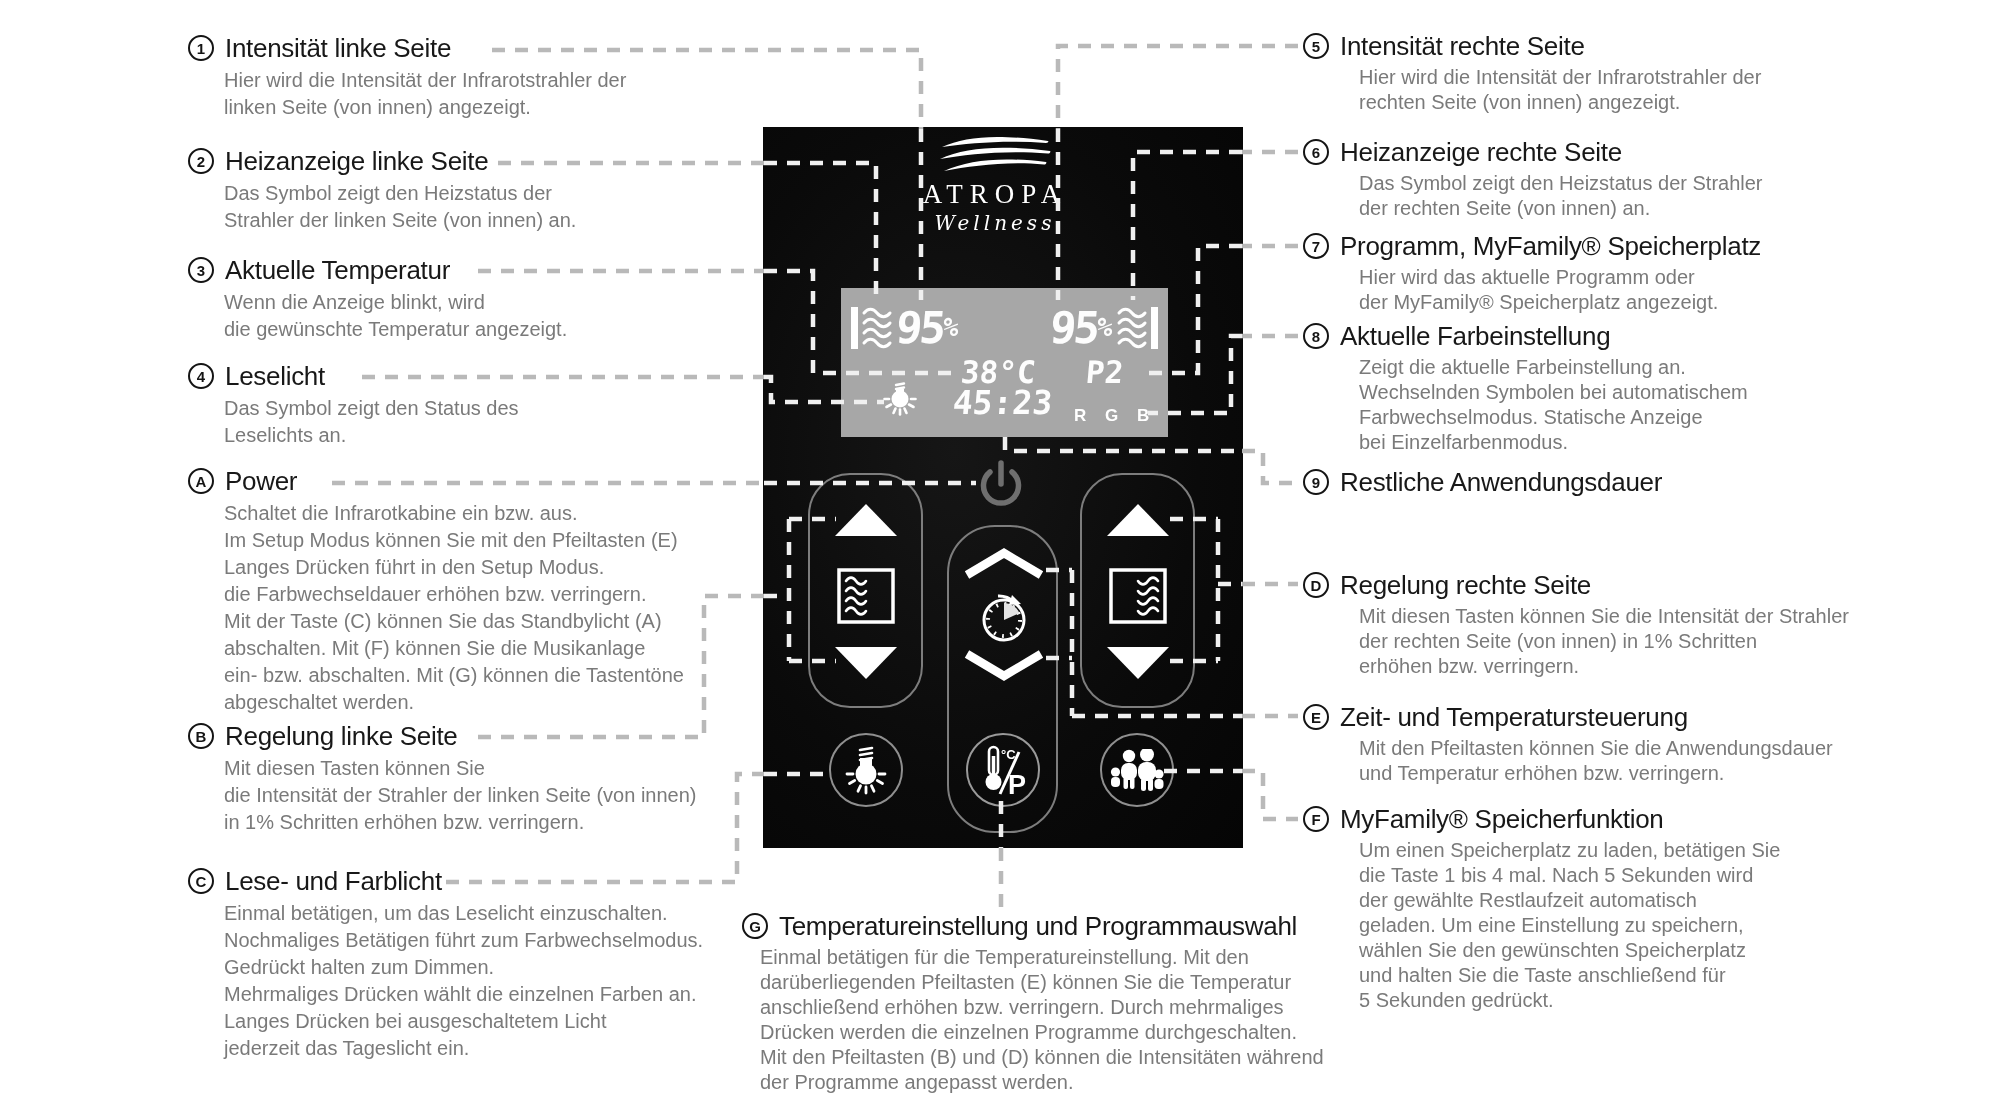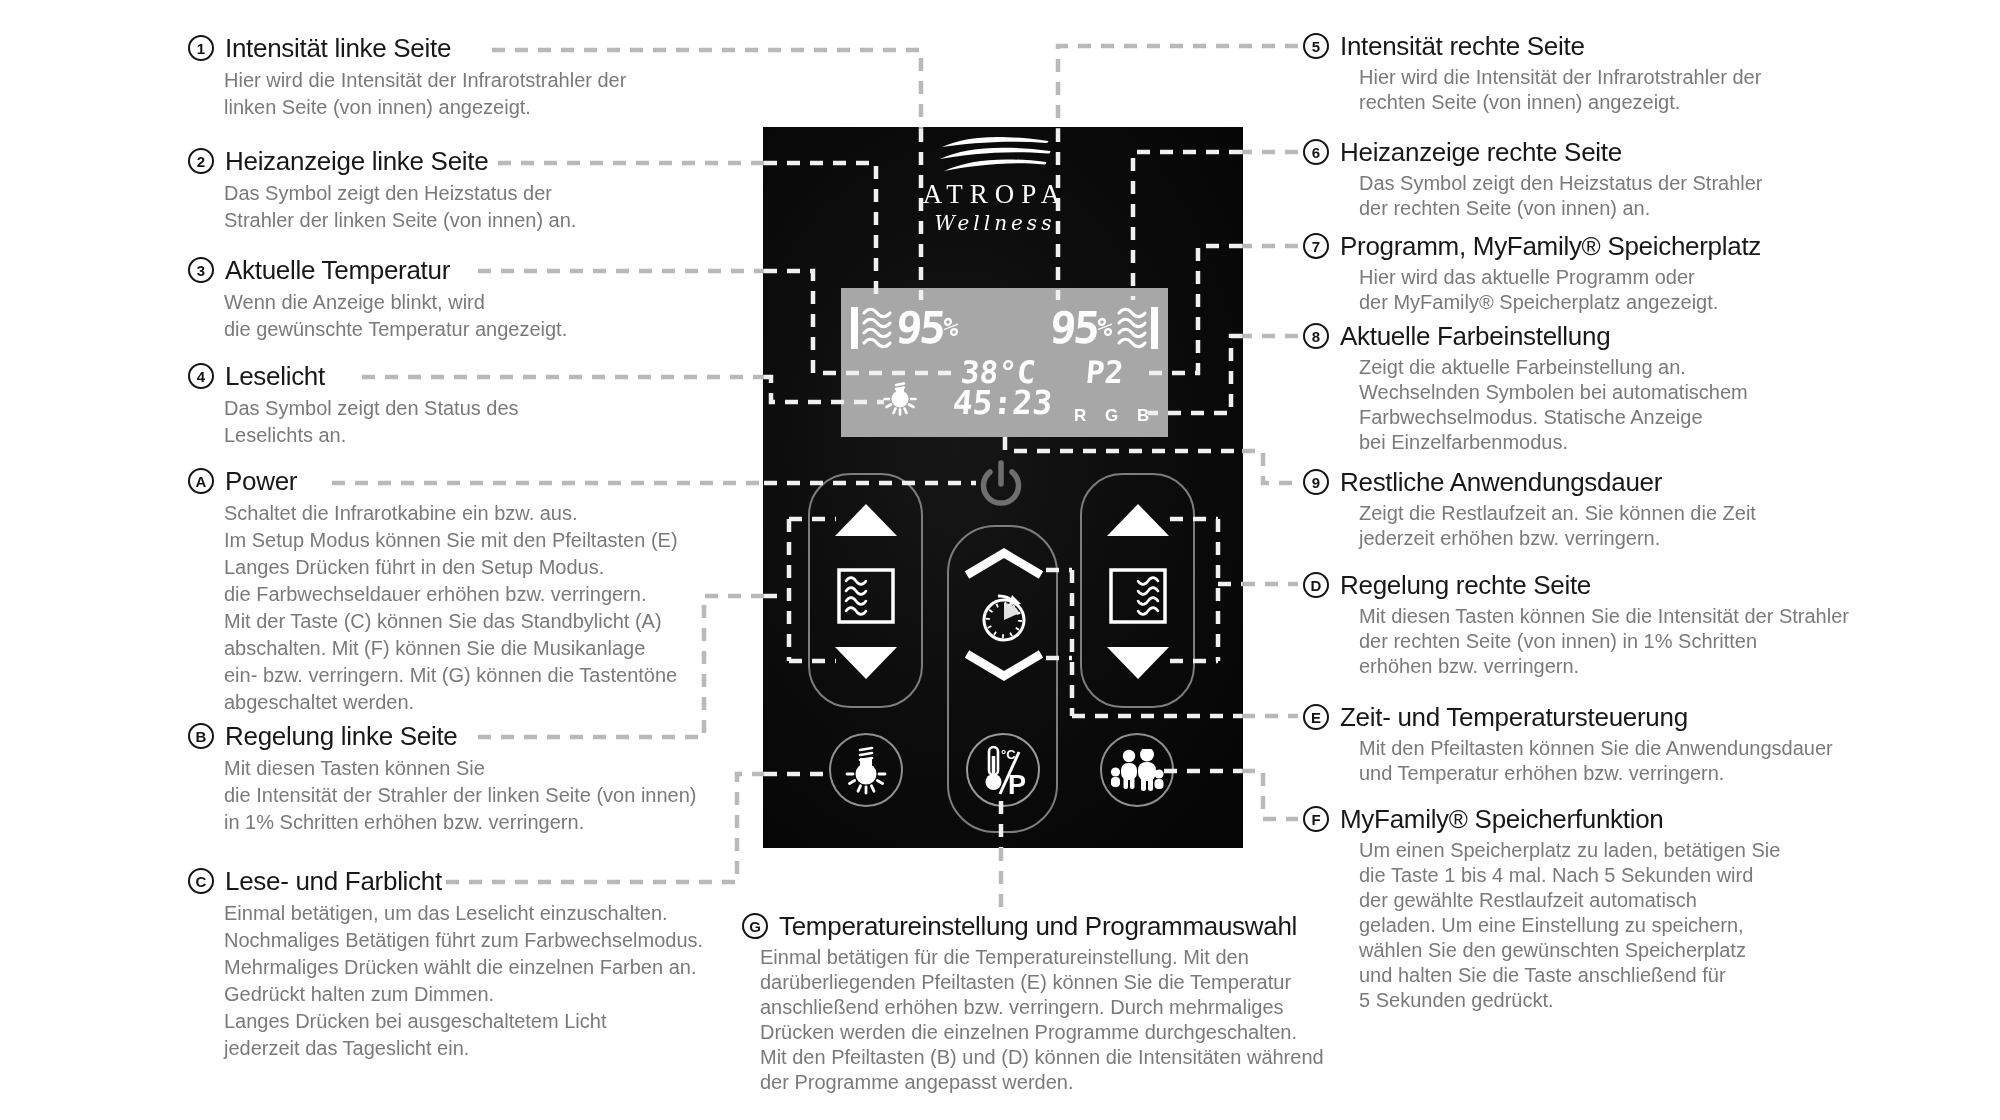"Zeigt die Restlaufzeit an. Sie" div.a-body { html: <div> <div>Zeigt die Restlaufzeit an. Sie können die Zeit</div> <div>jederzeit erhöhen bzw. verringern.</div> </div> -> none }
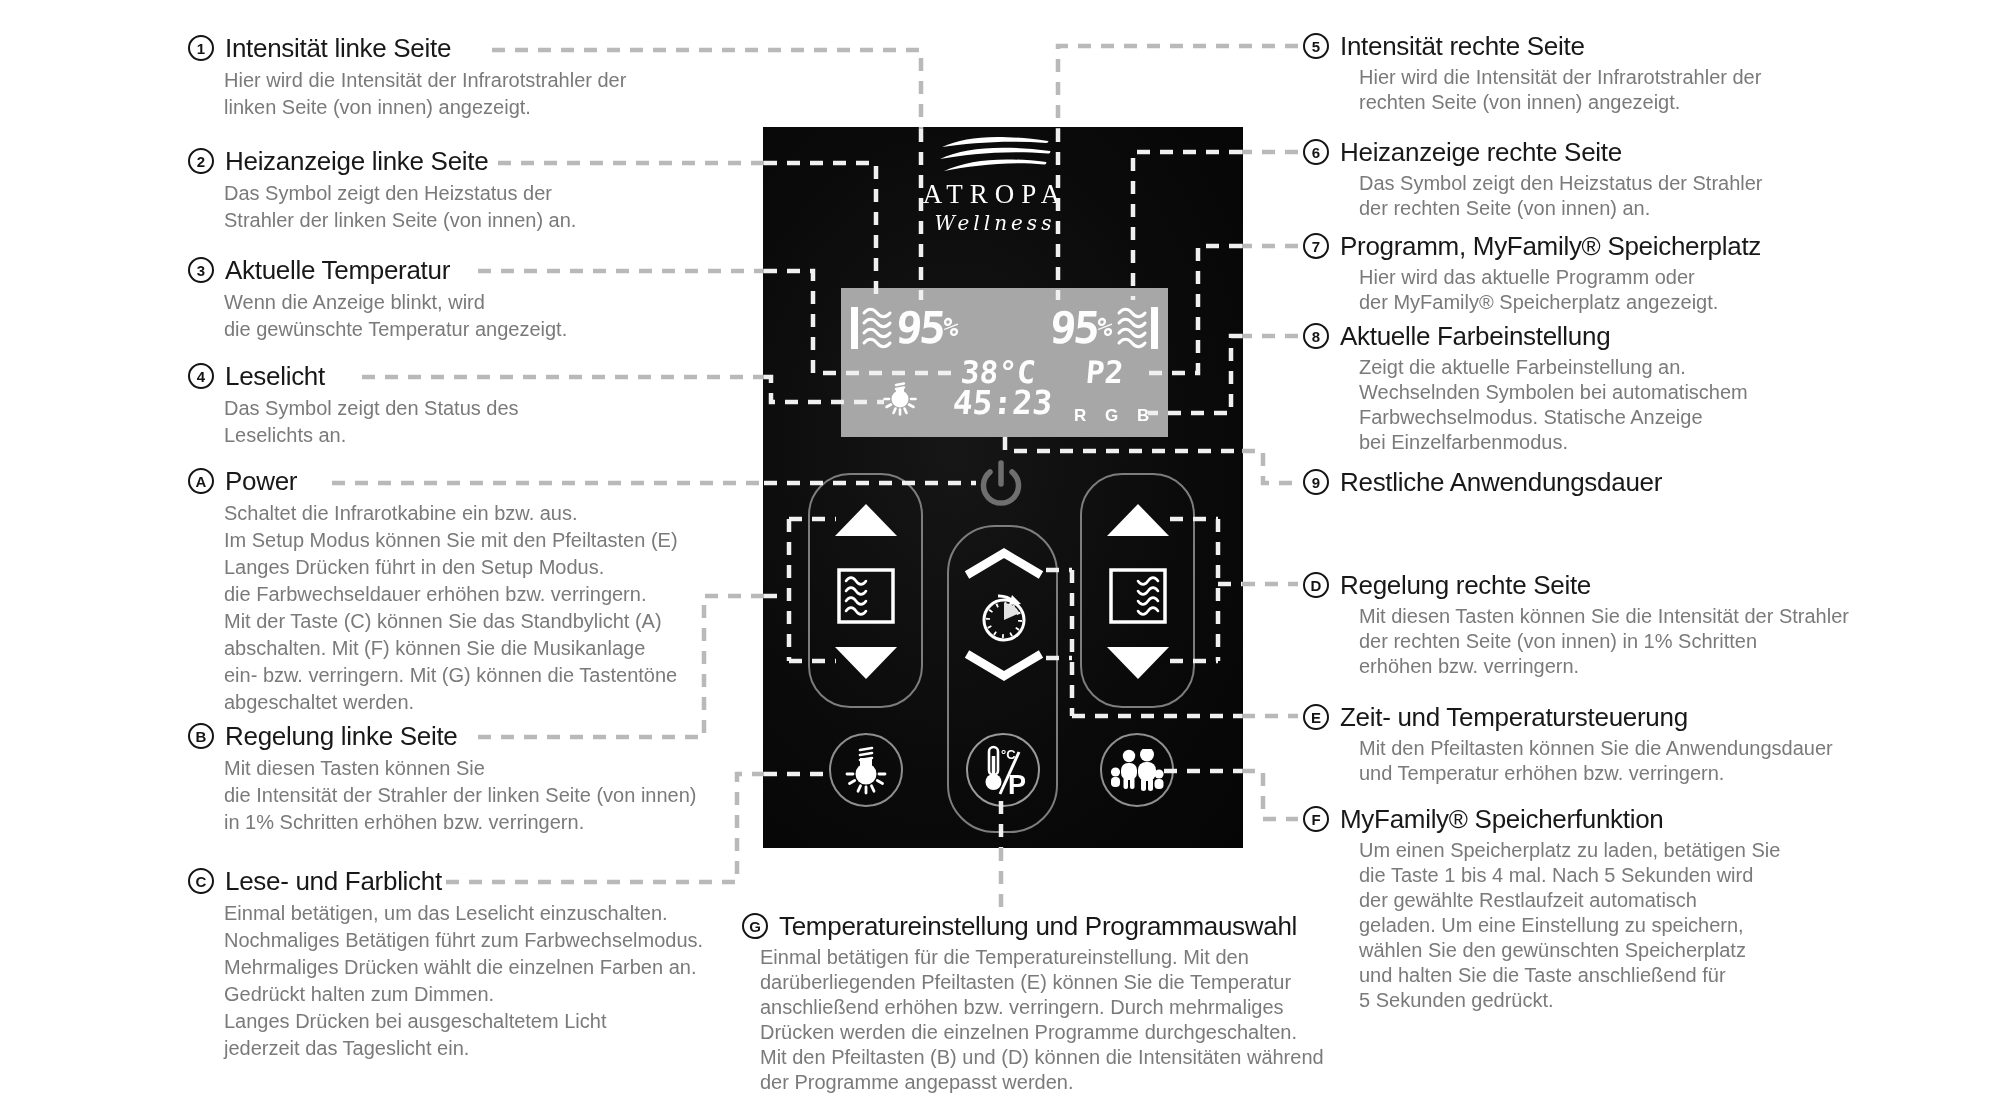"ein- bzw. verringern. Mit (G)" div { text: verringern -> abschalten }
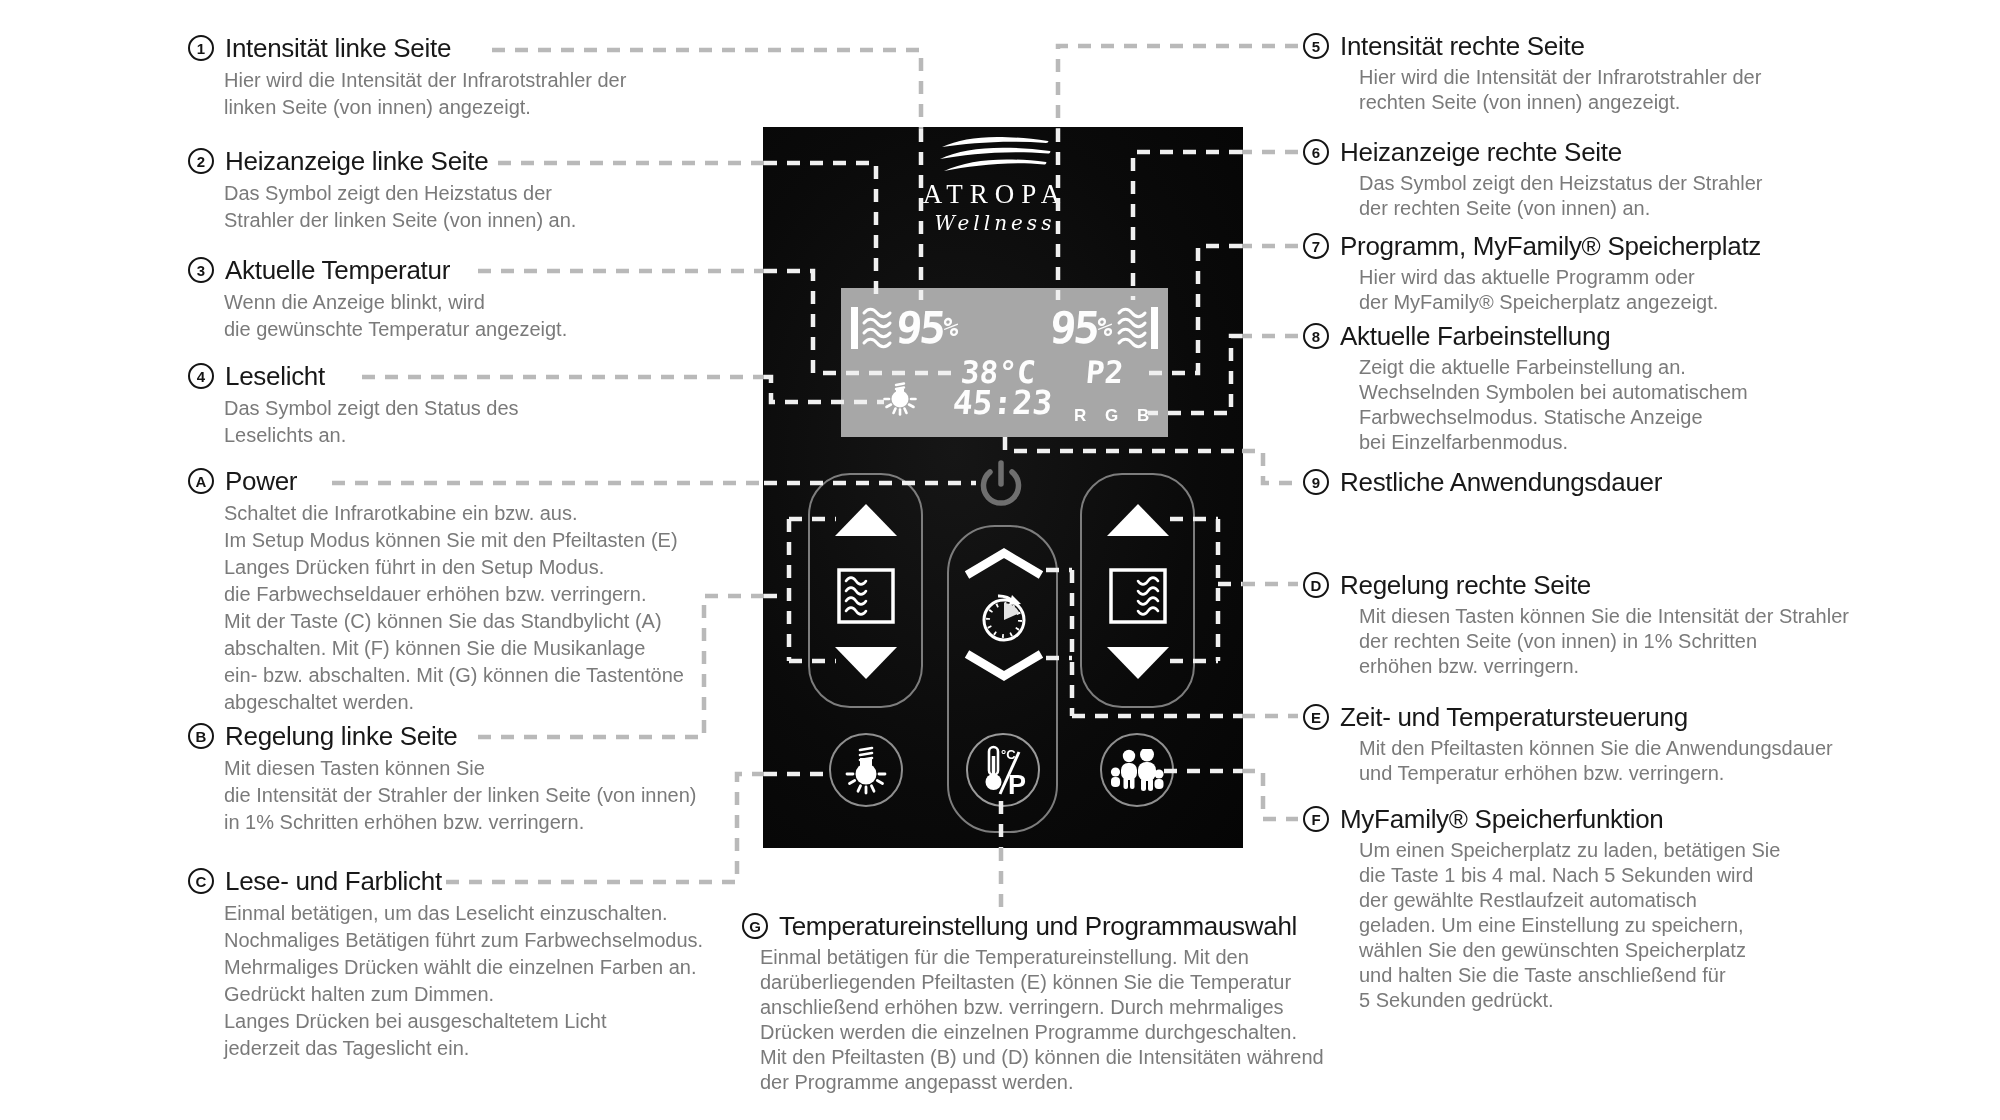"Mehrmaliges Drücken wählt die einzelnen" div { order: before "Gedrückt halten zum Dimmen." -> after "Gedrückt halten zum Dimmen." }
